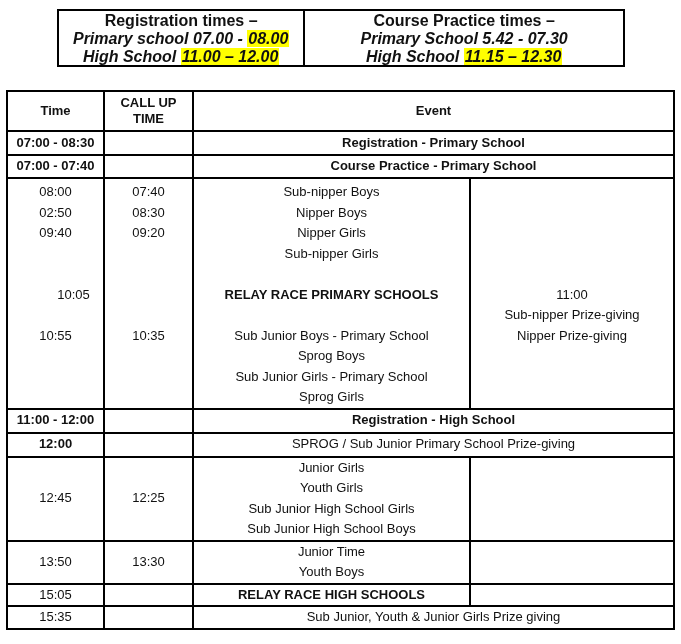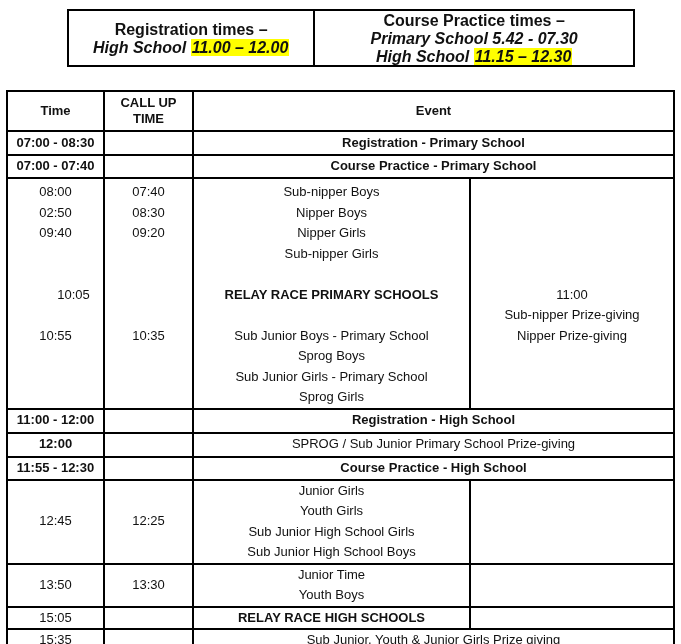"Registration times –" .banner { left: 67px -> 57px }
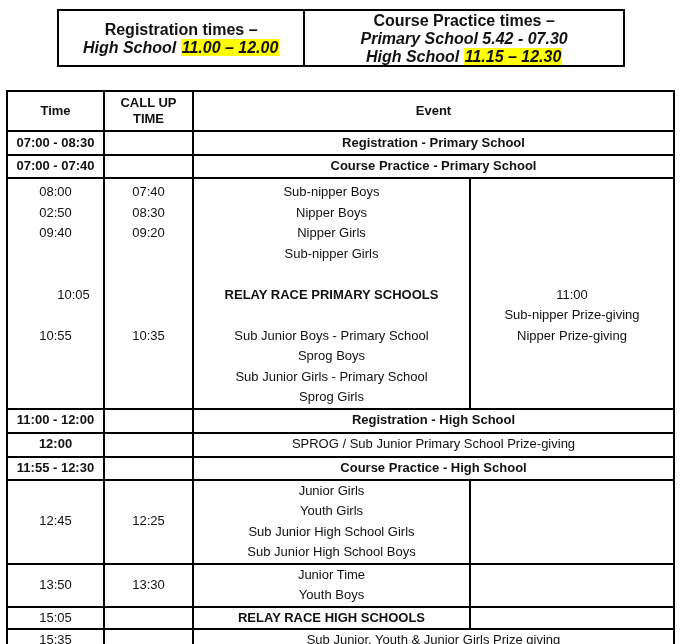"Primary school 07.00 - 08.00" div.bline { html: none -> <div><span>Primary school 07.00 - </span><span>08.00</span></div> }
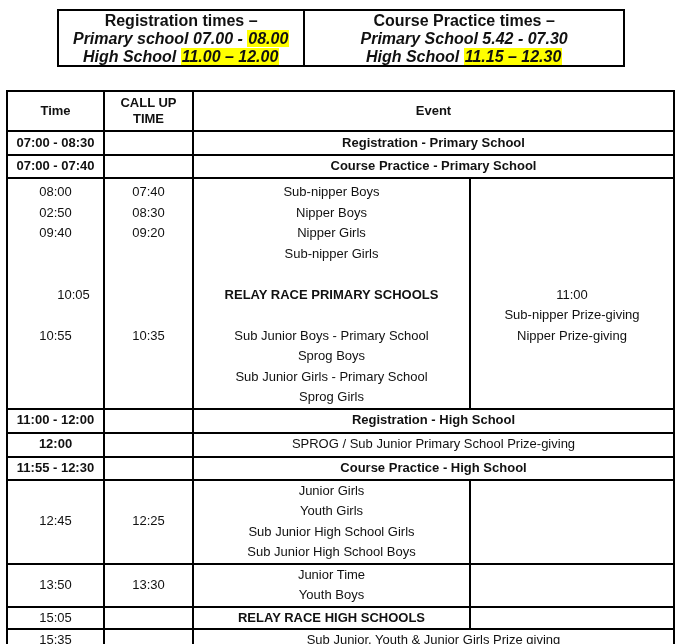"11:55 - 12:30" tr { html: <tr> <td> <div>11:55 - 12:30</div> </td> <td></td> <td> <div>Course Practice - High School</div> </td> </tr> -> none }
